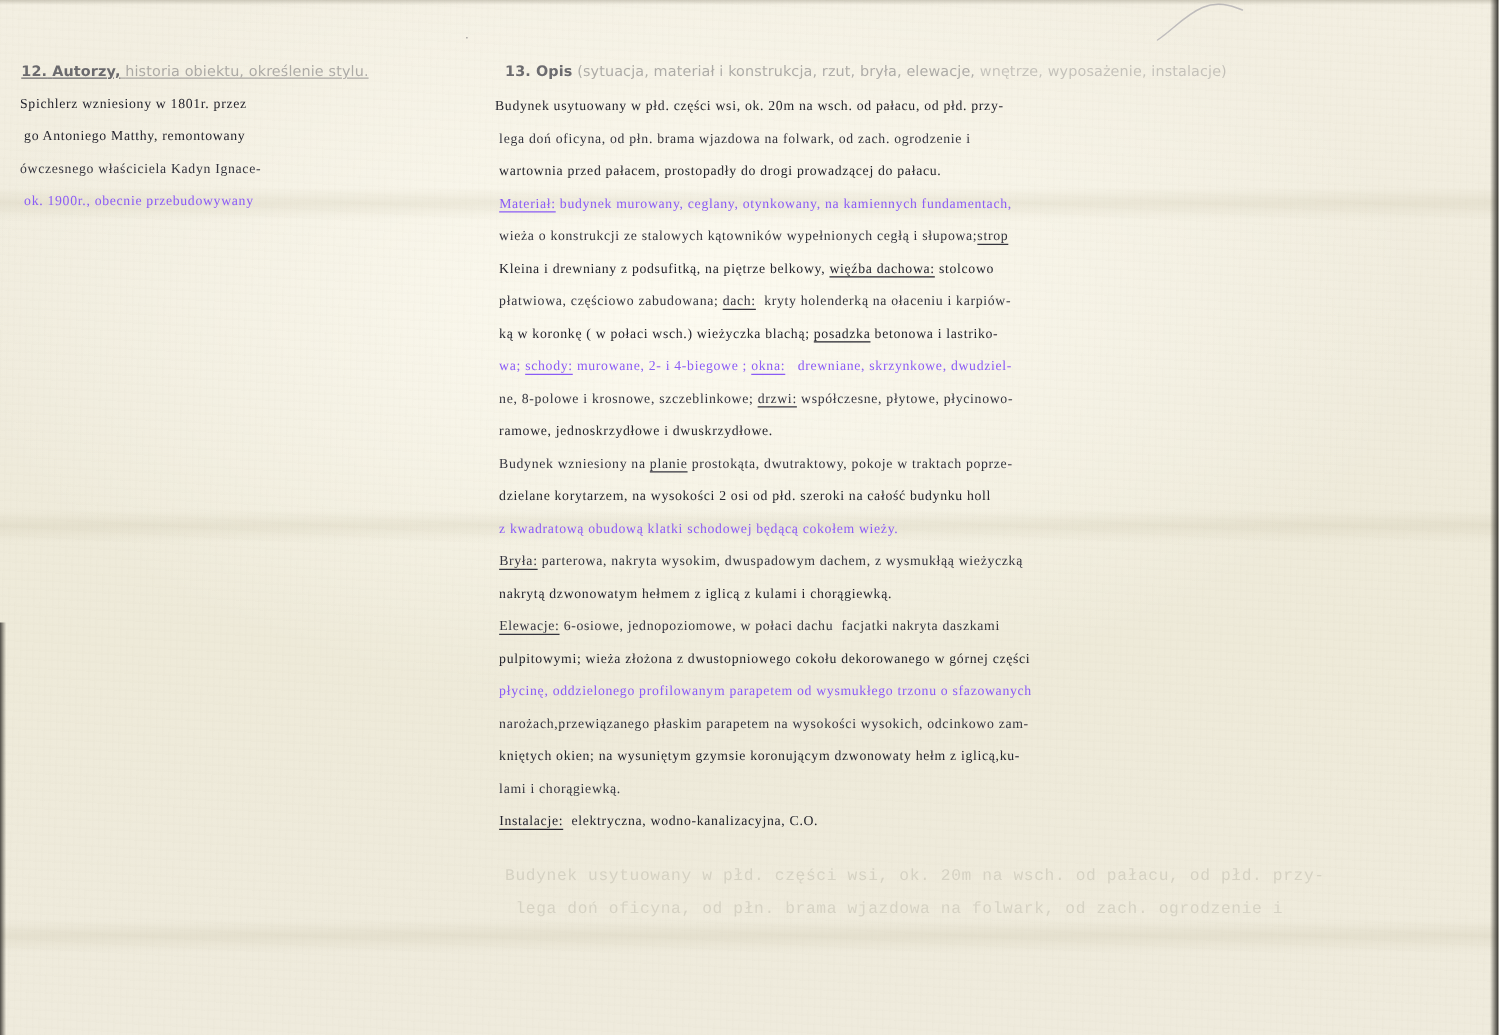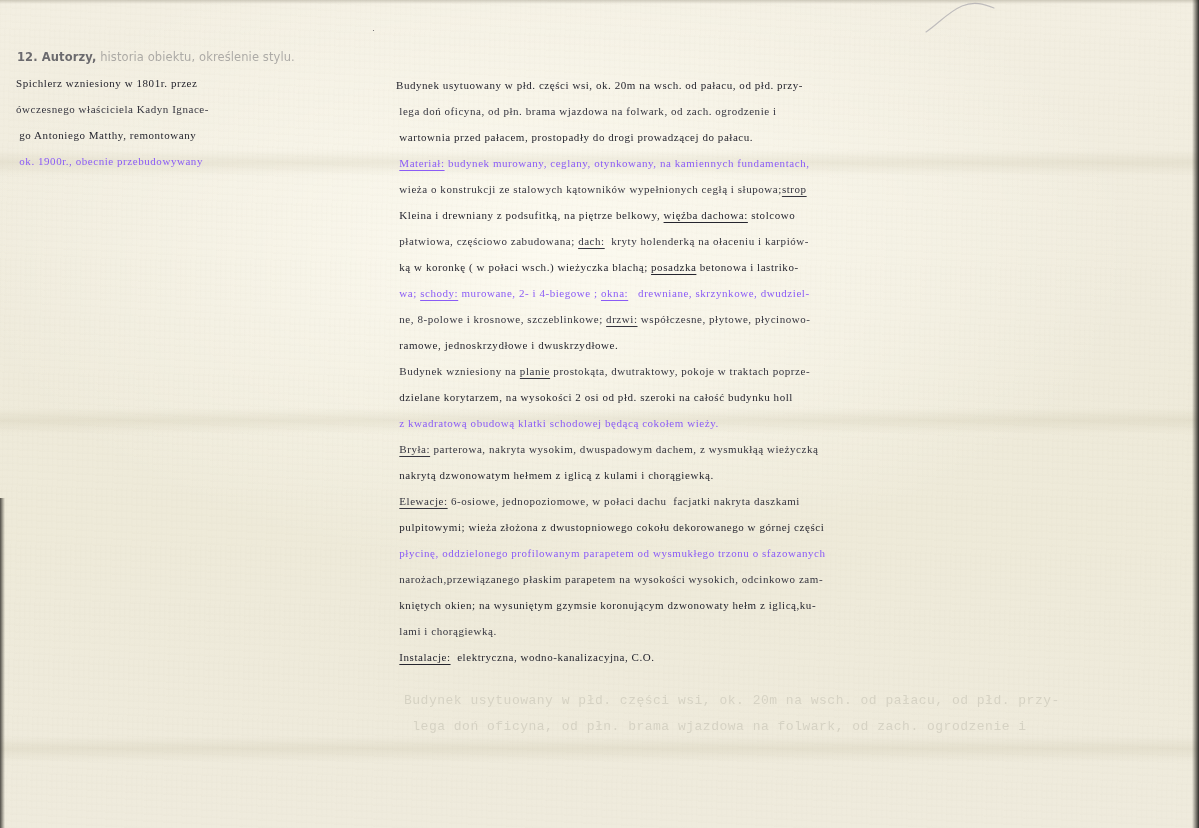"12. Autorzy, historia obiektu," #caption-12 { text-decoration: none -> underline }
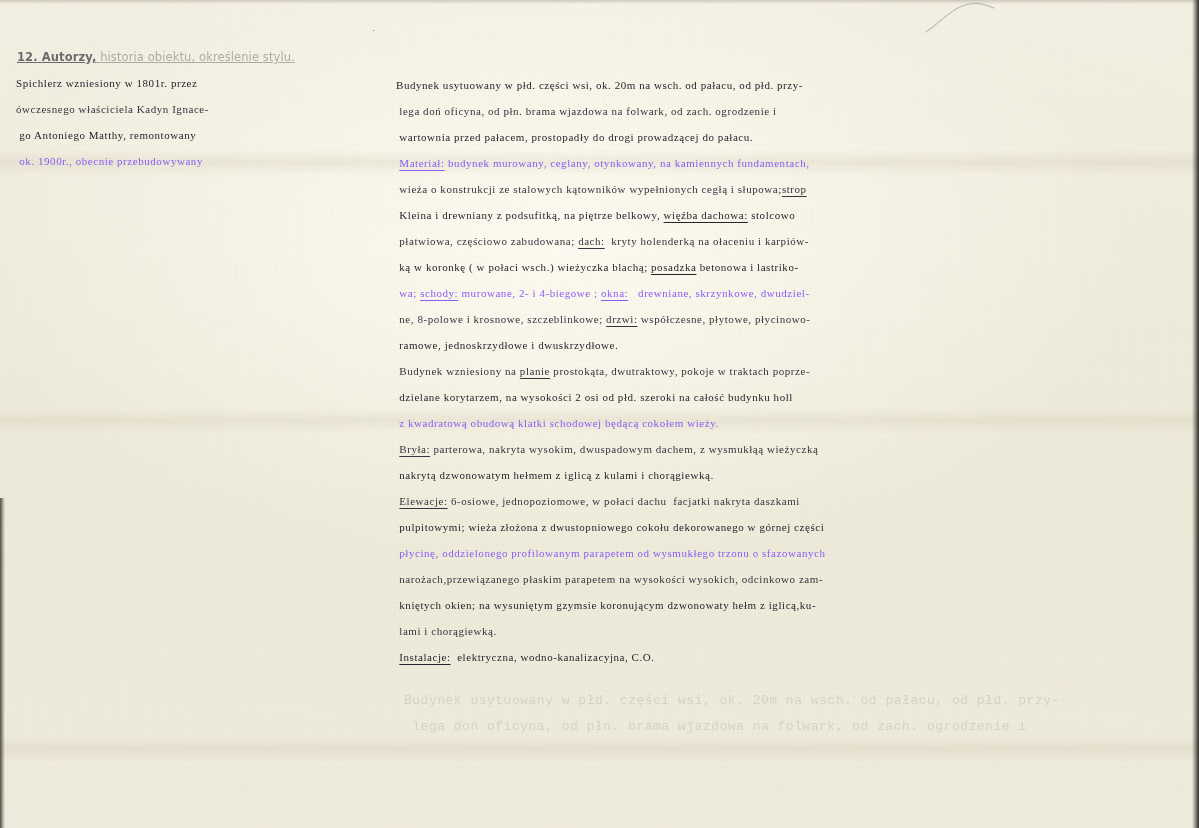"13. Opis (sytuacja, materiał i" div.form-caption { html: none -> <div> <span>13.</span><span> </span><span>Opis</span><span> </span><span>(sytuacja, materiał i konstrukcja, rzut, bryła, elewacje,</span><span> </span><span>wnętrze, wyposażenie, instalacje)</span> </div> }
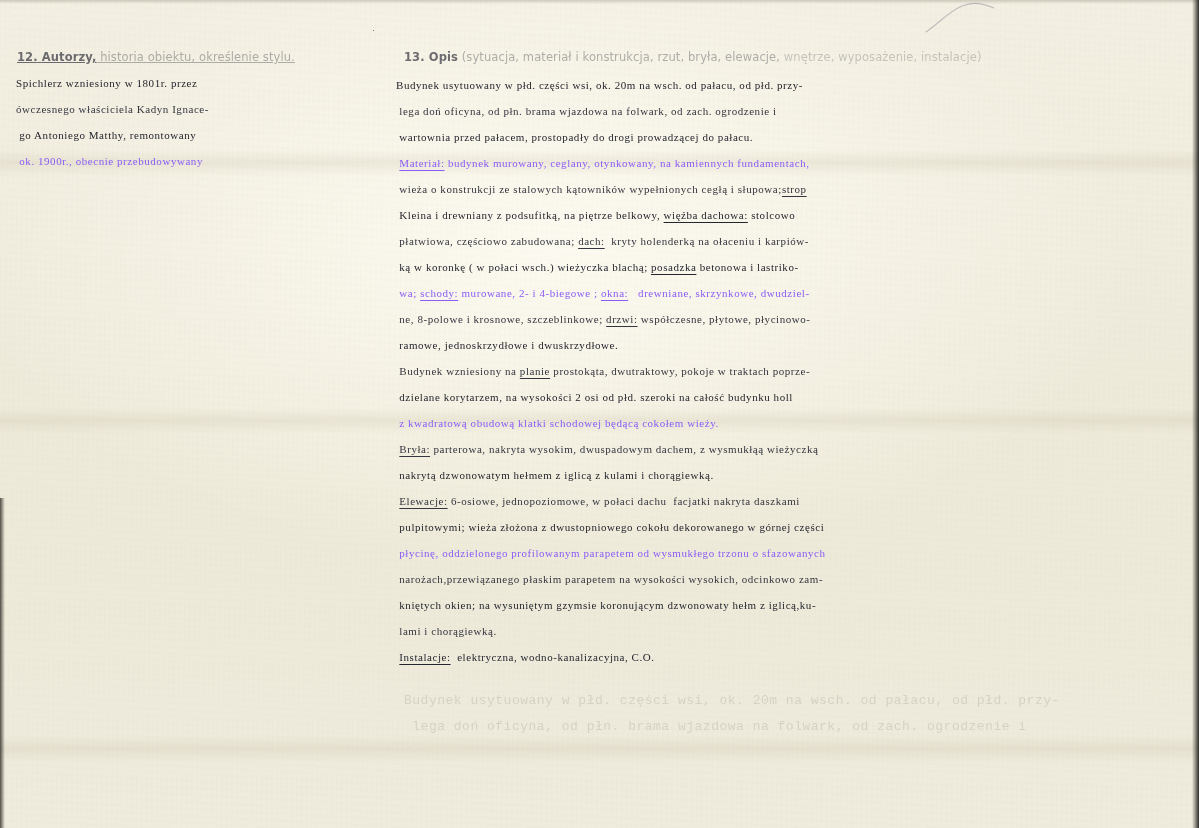"ówczesnego właściciela Kadyn Ignace-" span.ln { order: before "go Antoniego Matthy, remontowany" -> after "go Antoniego Matthy, remontowany" }
